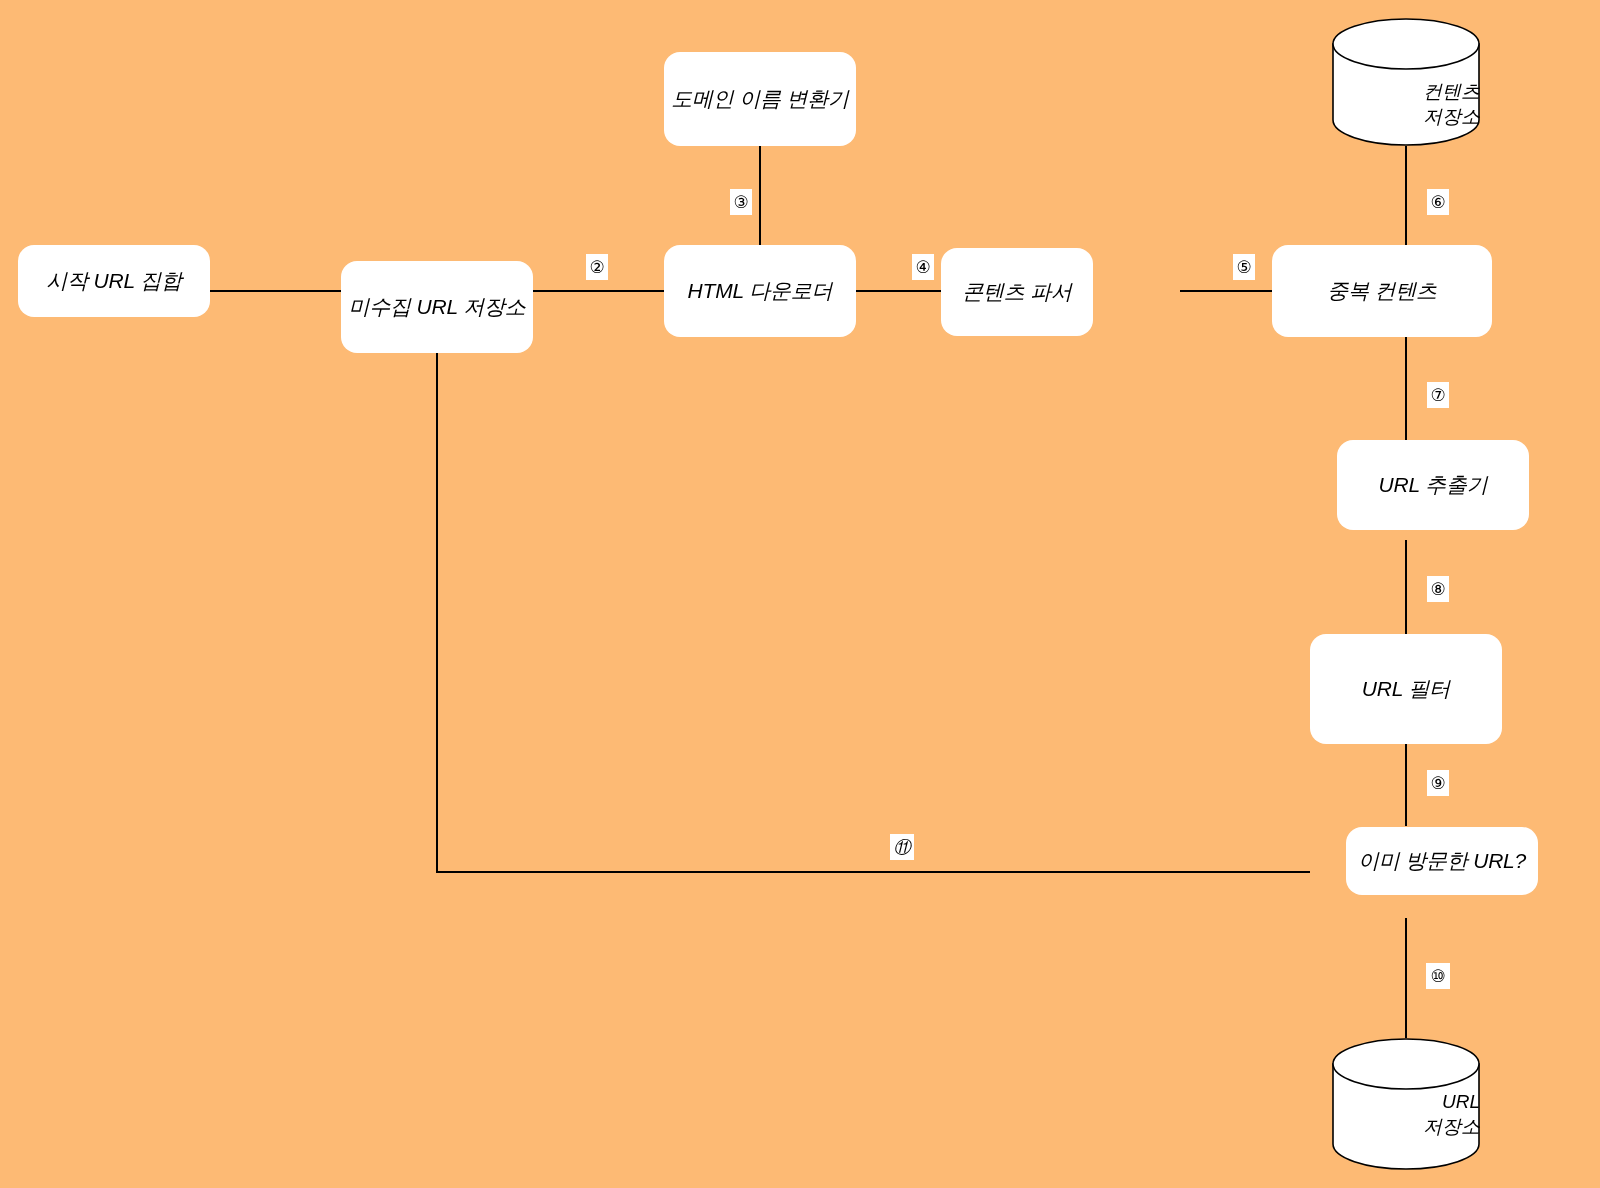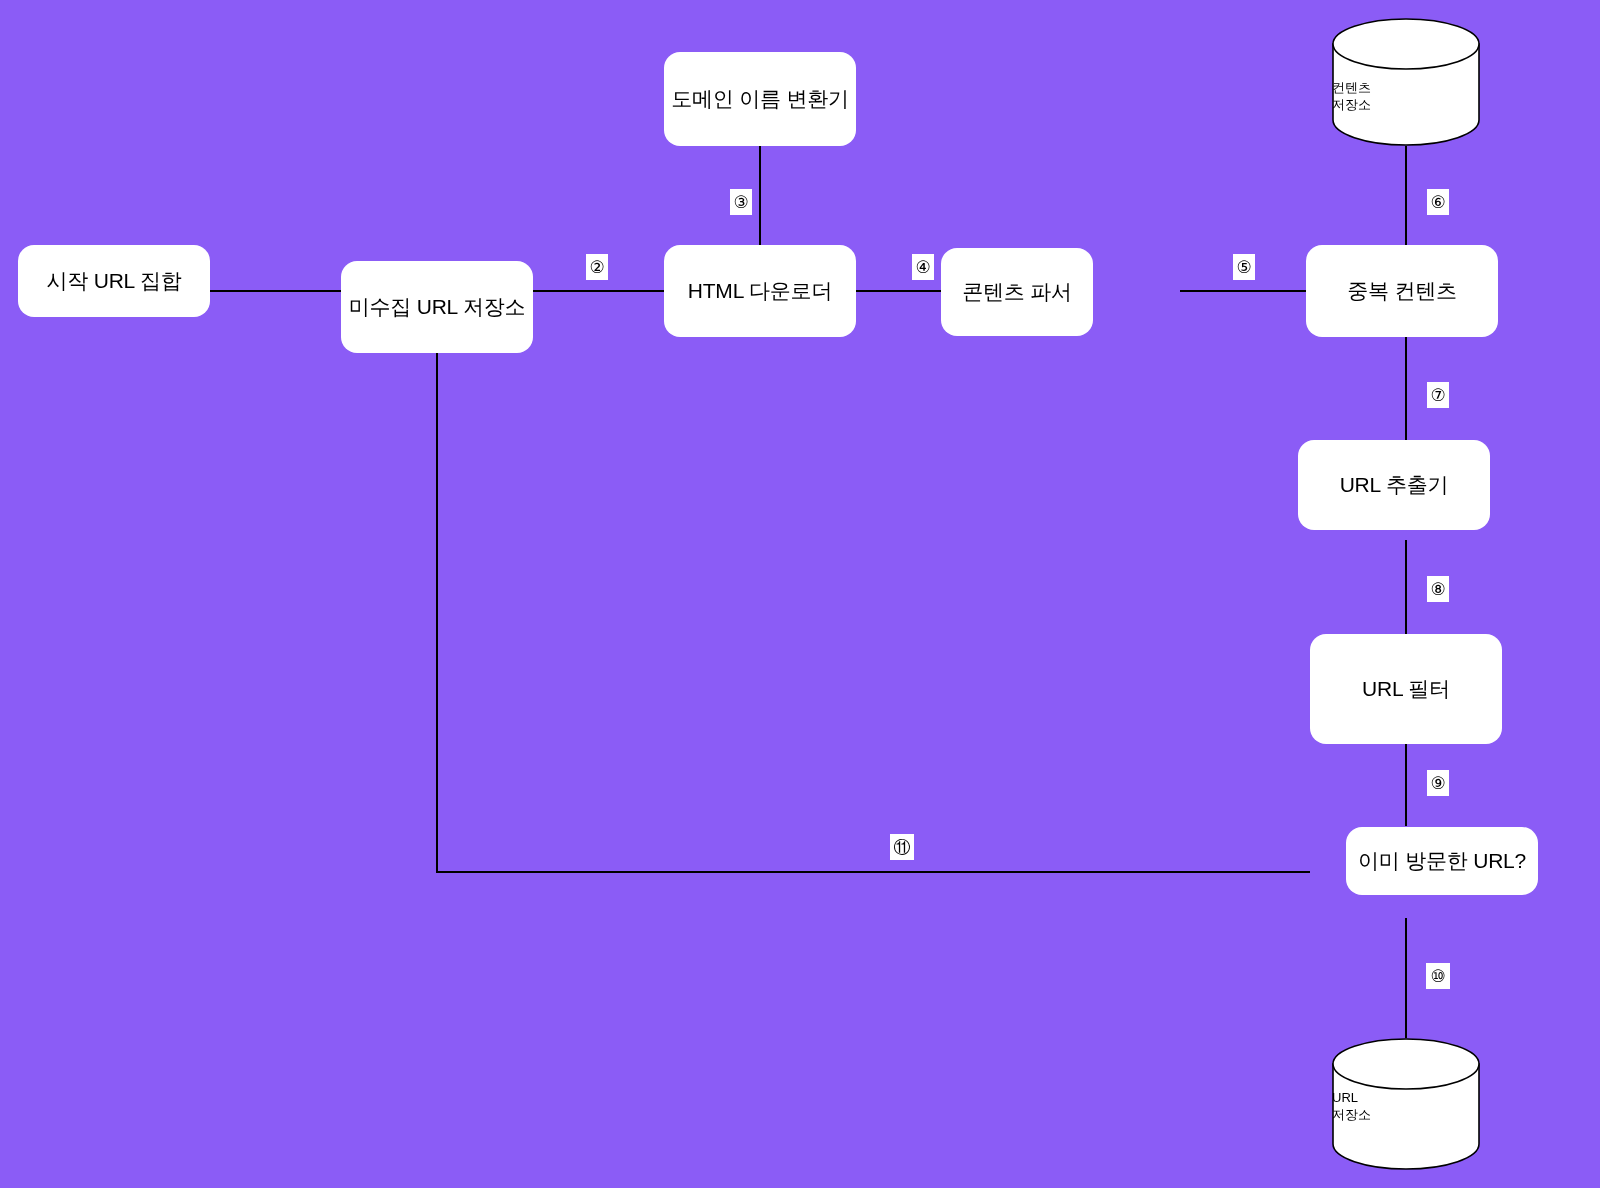"도메인 이름 변환기" #canvas { background: #8b5cf6 -> #fdba74; font-style: none -> italic }
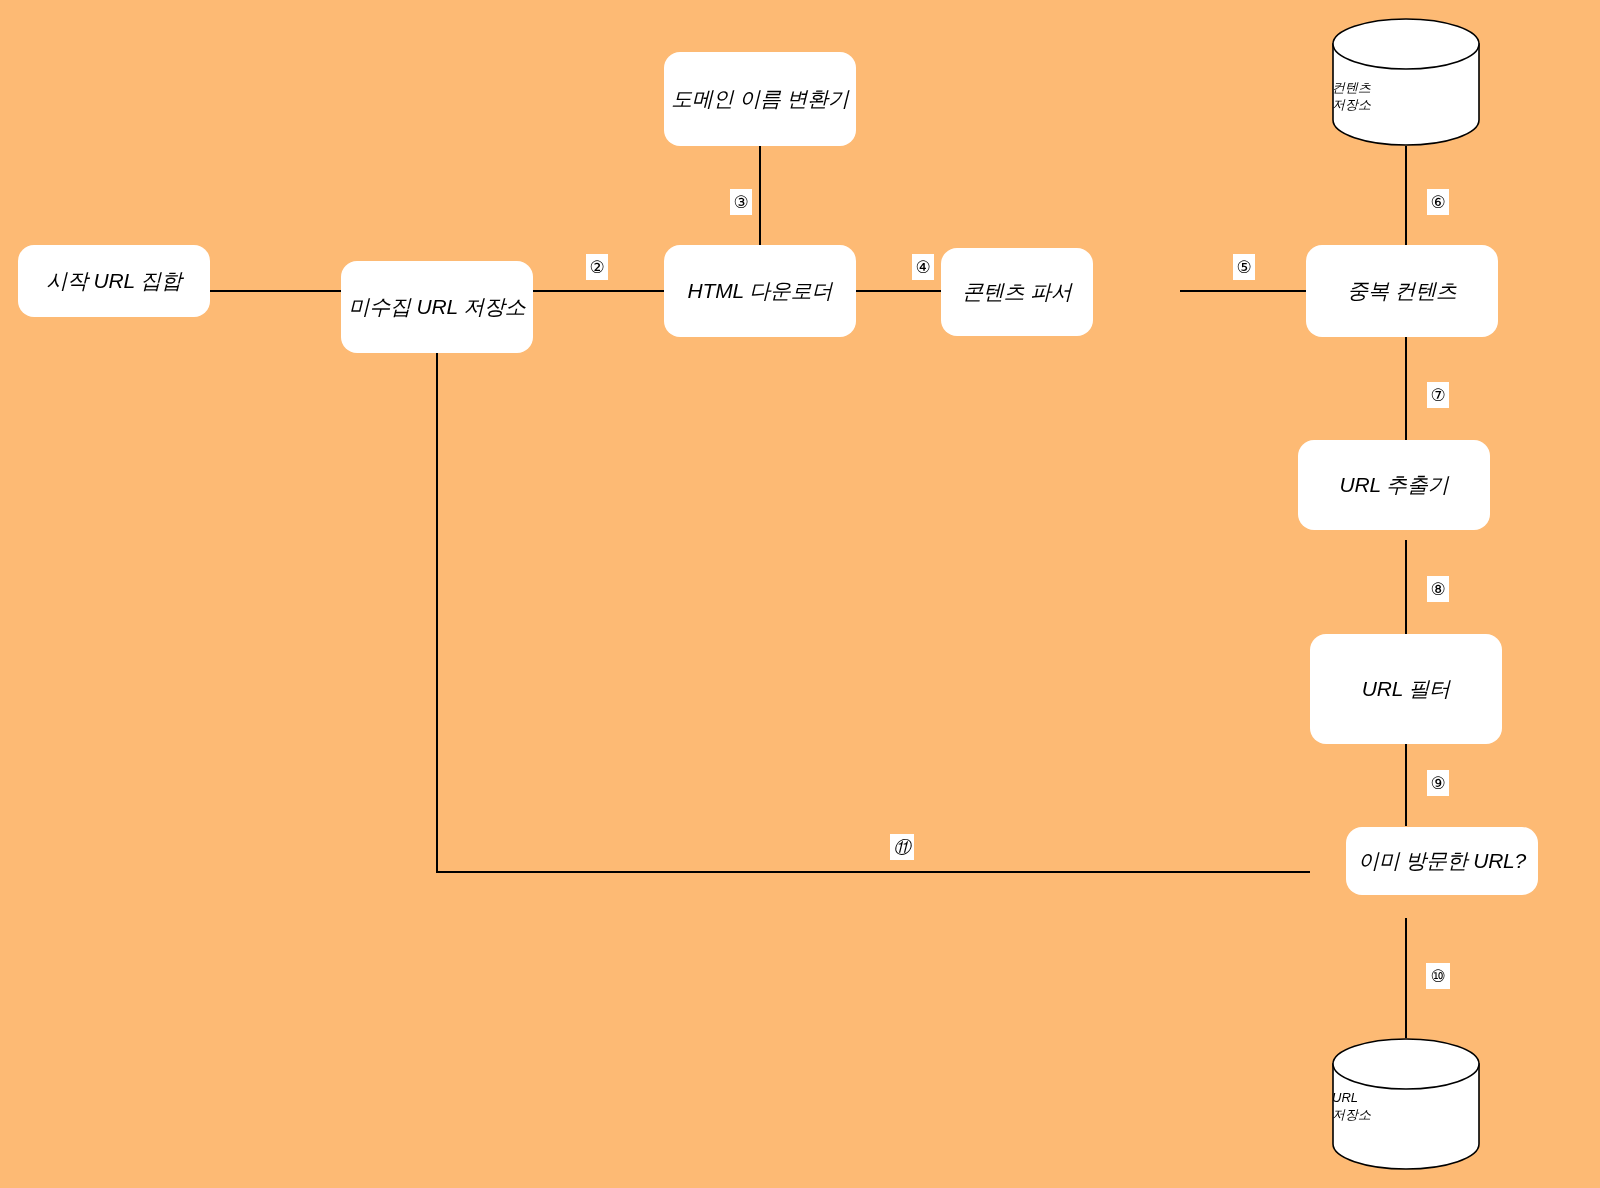"컨텐츠" .cyl .cyl-label { font-size: 13px -> 19px; text-align: left -> right }
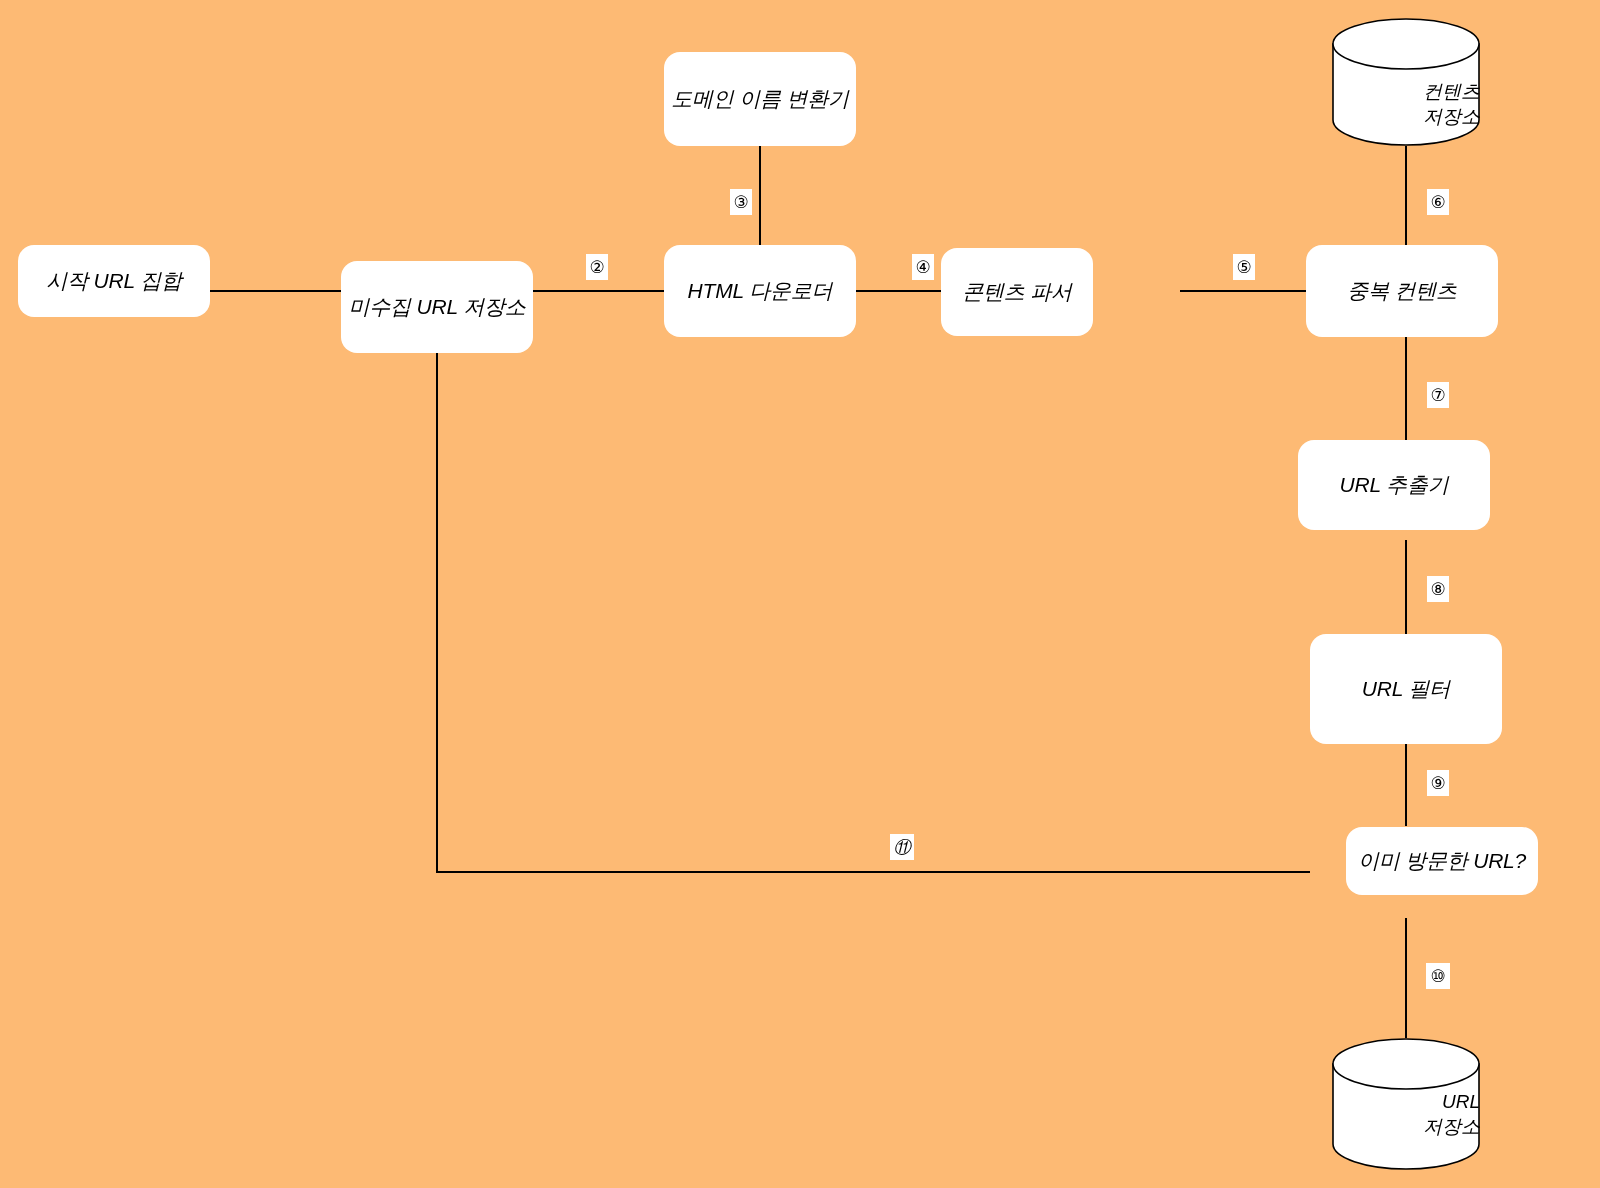"중복 컨텐츠" div.node { left: 1306px -> 1272px; width: 192px -> 220px }
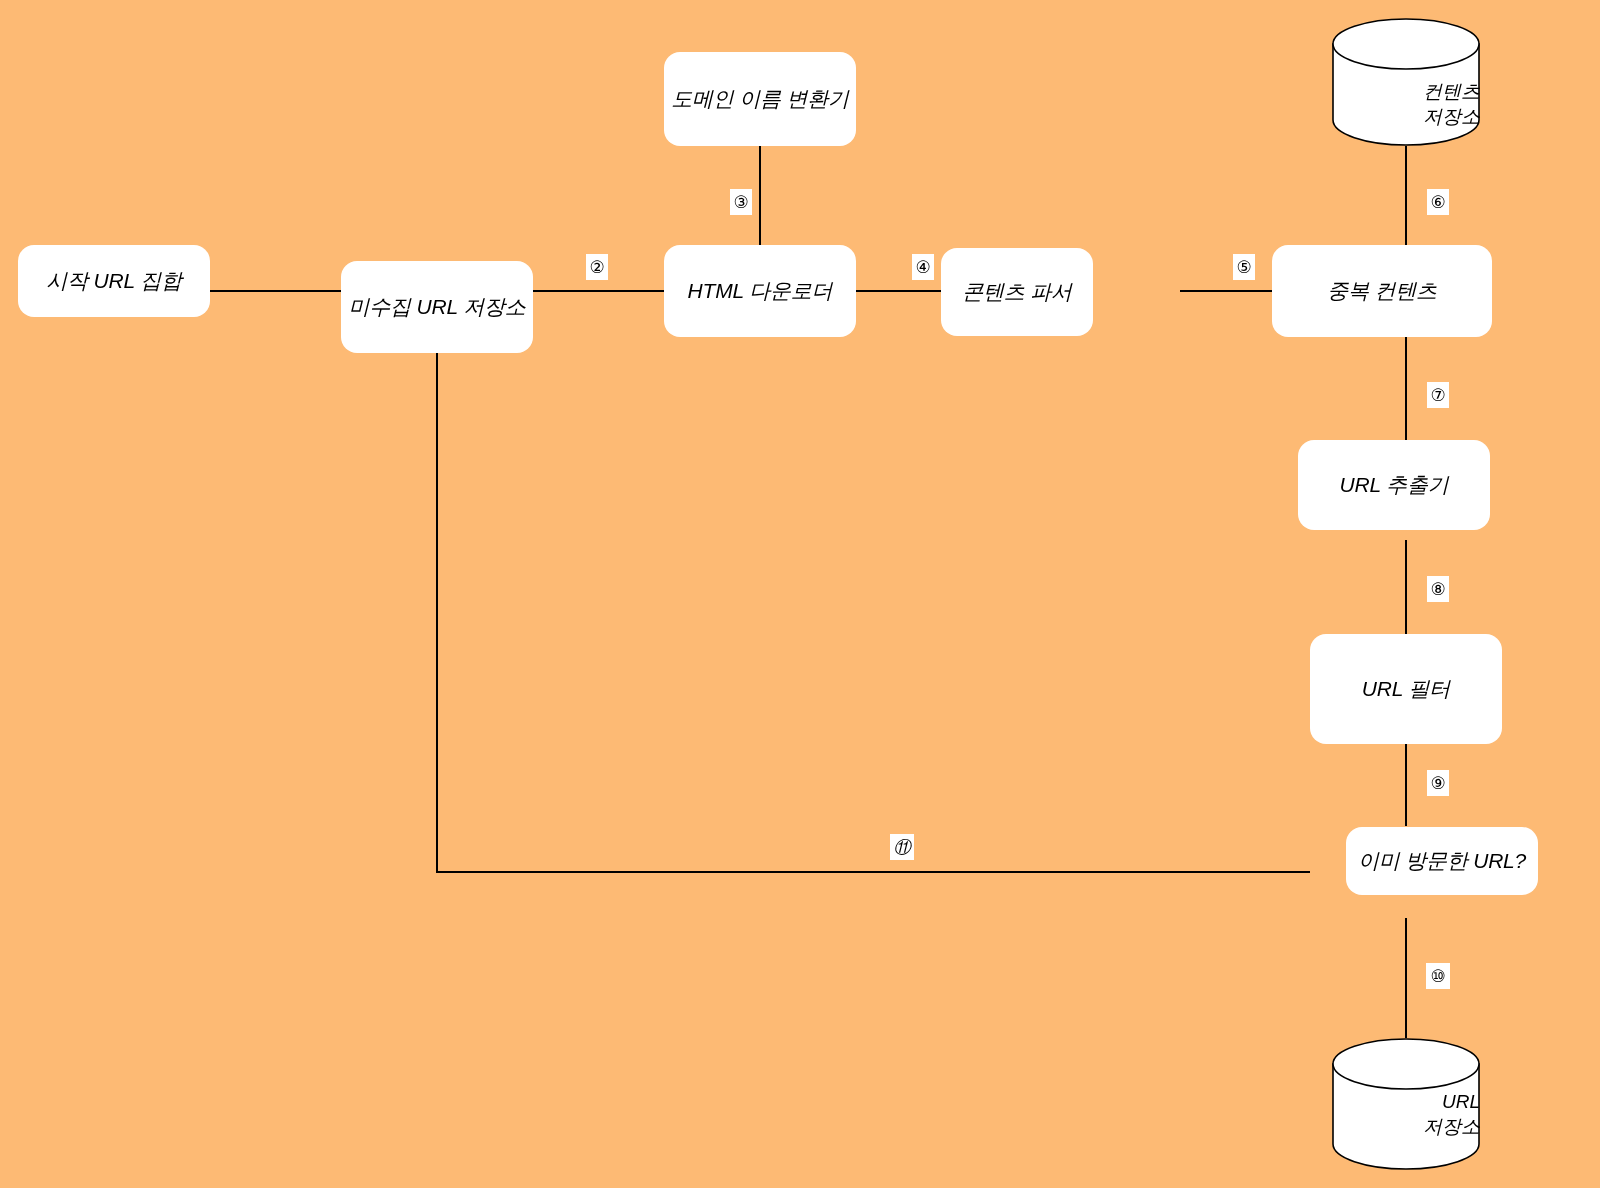"URL 추출기" div.node { left: 1298px -> 1337px }
